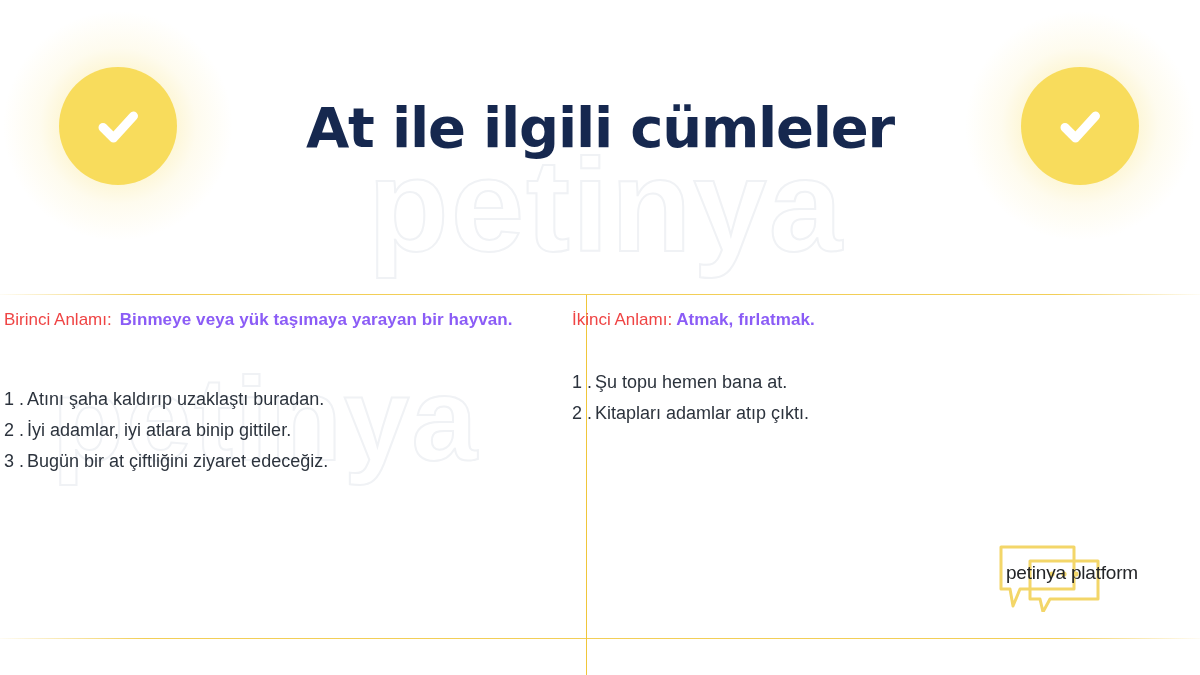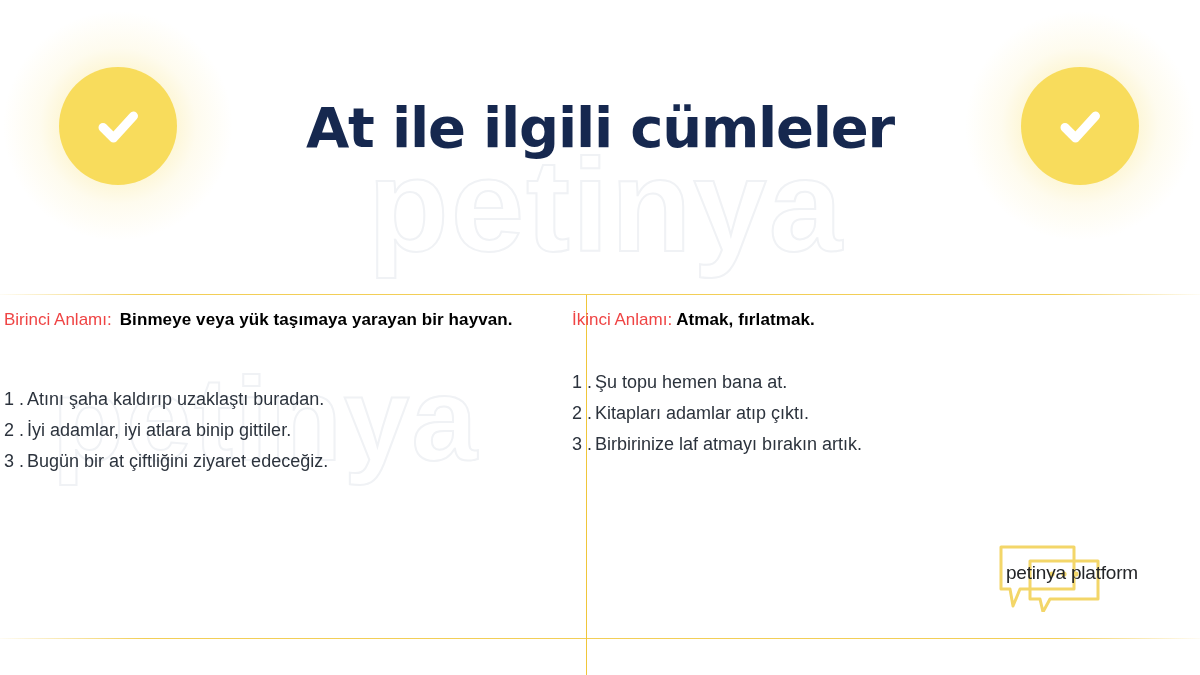"Binmeye veya yük taşımaya yarayan" .meaning-value { color: #000000 -> #8b5cf6 }
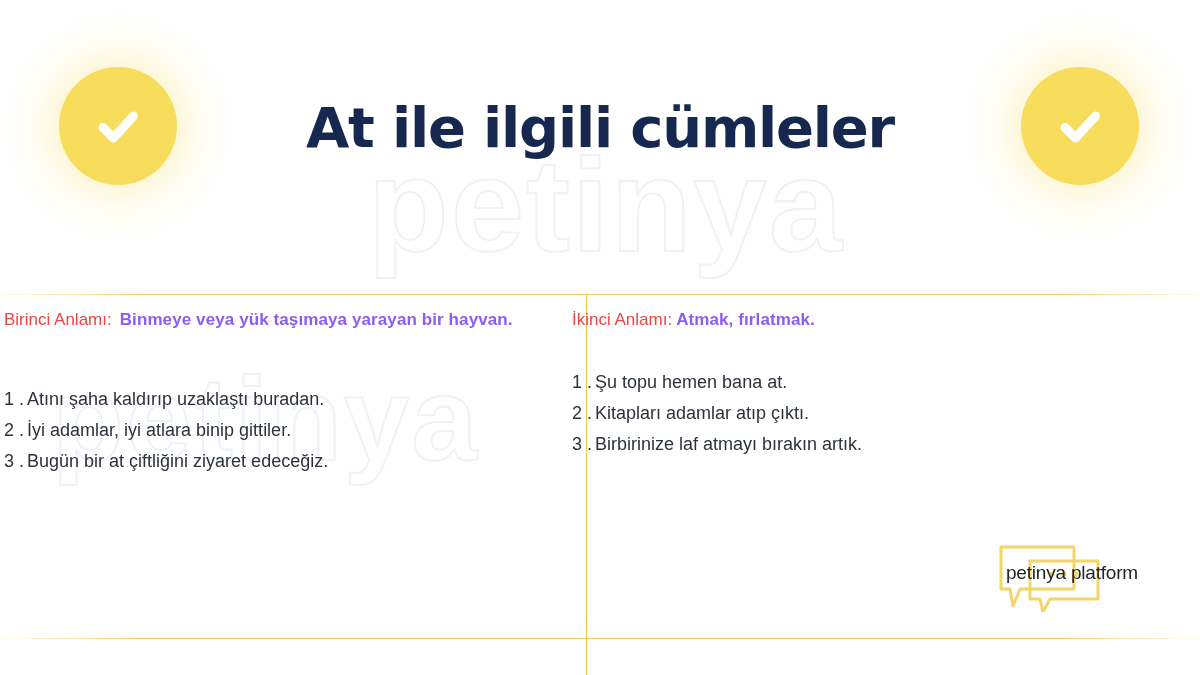"3 . Birbirinize laf atmayı" li { html: <li> <span>3 .</span><span>Birbirinize laf atmayı bırakın artık.</span> </li> -> none }
